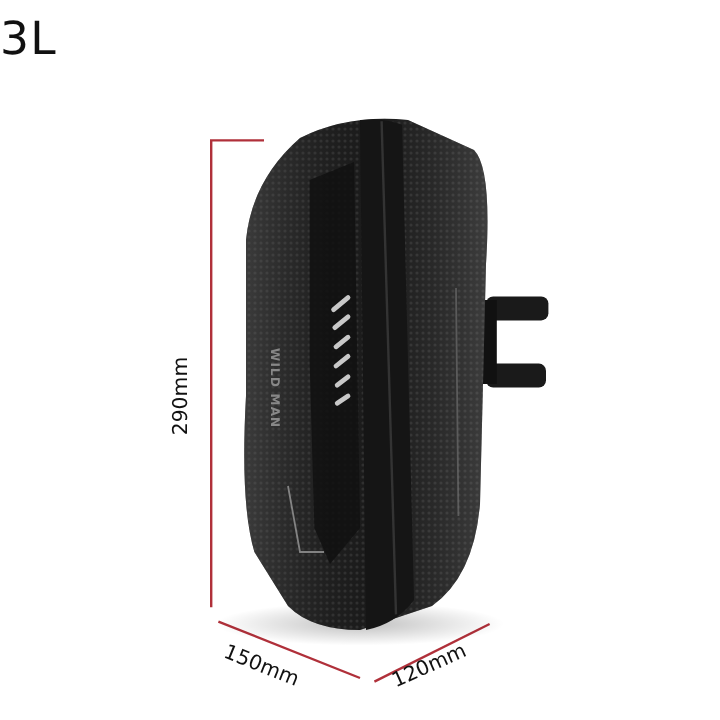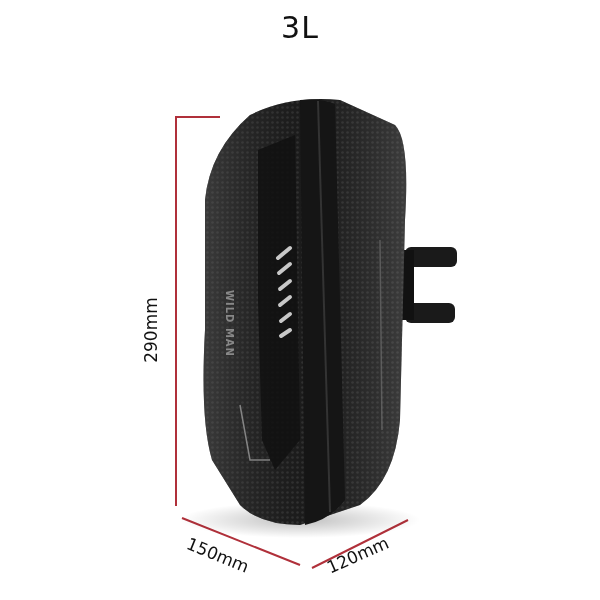"3L" .capacity { font-size: 30px -> 38px; text-align: center -> left }
